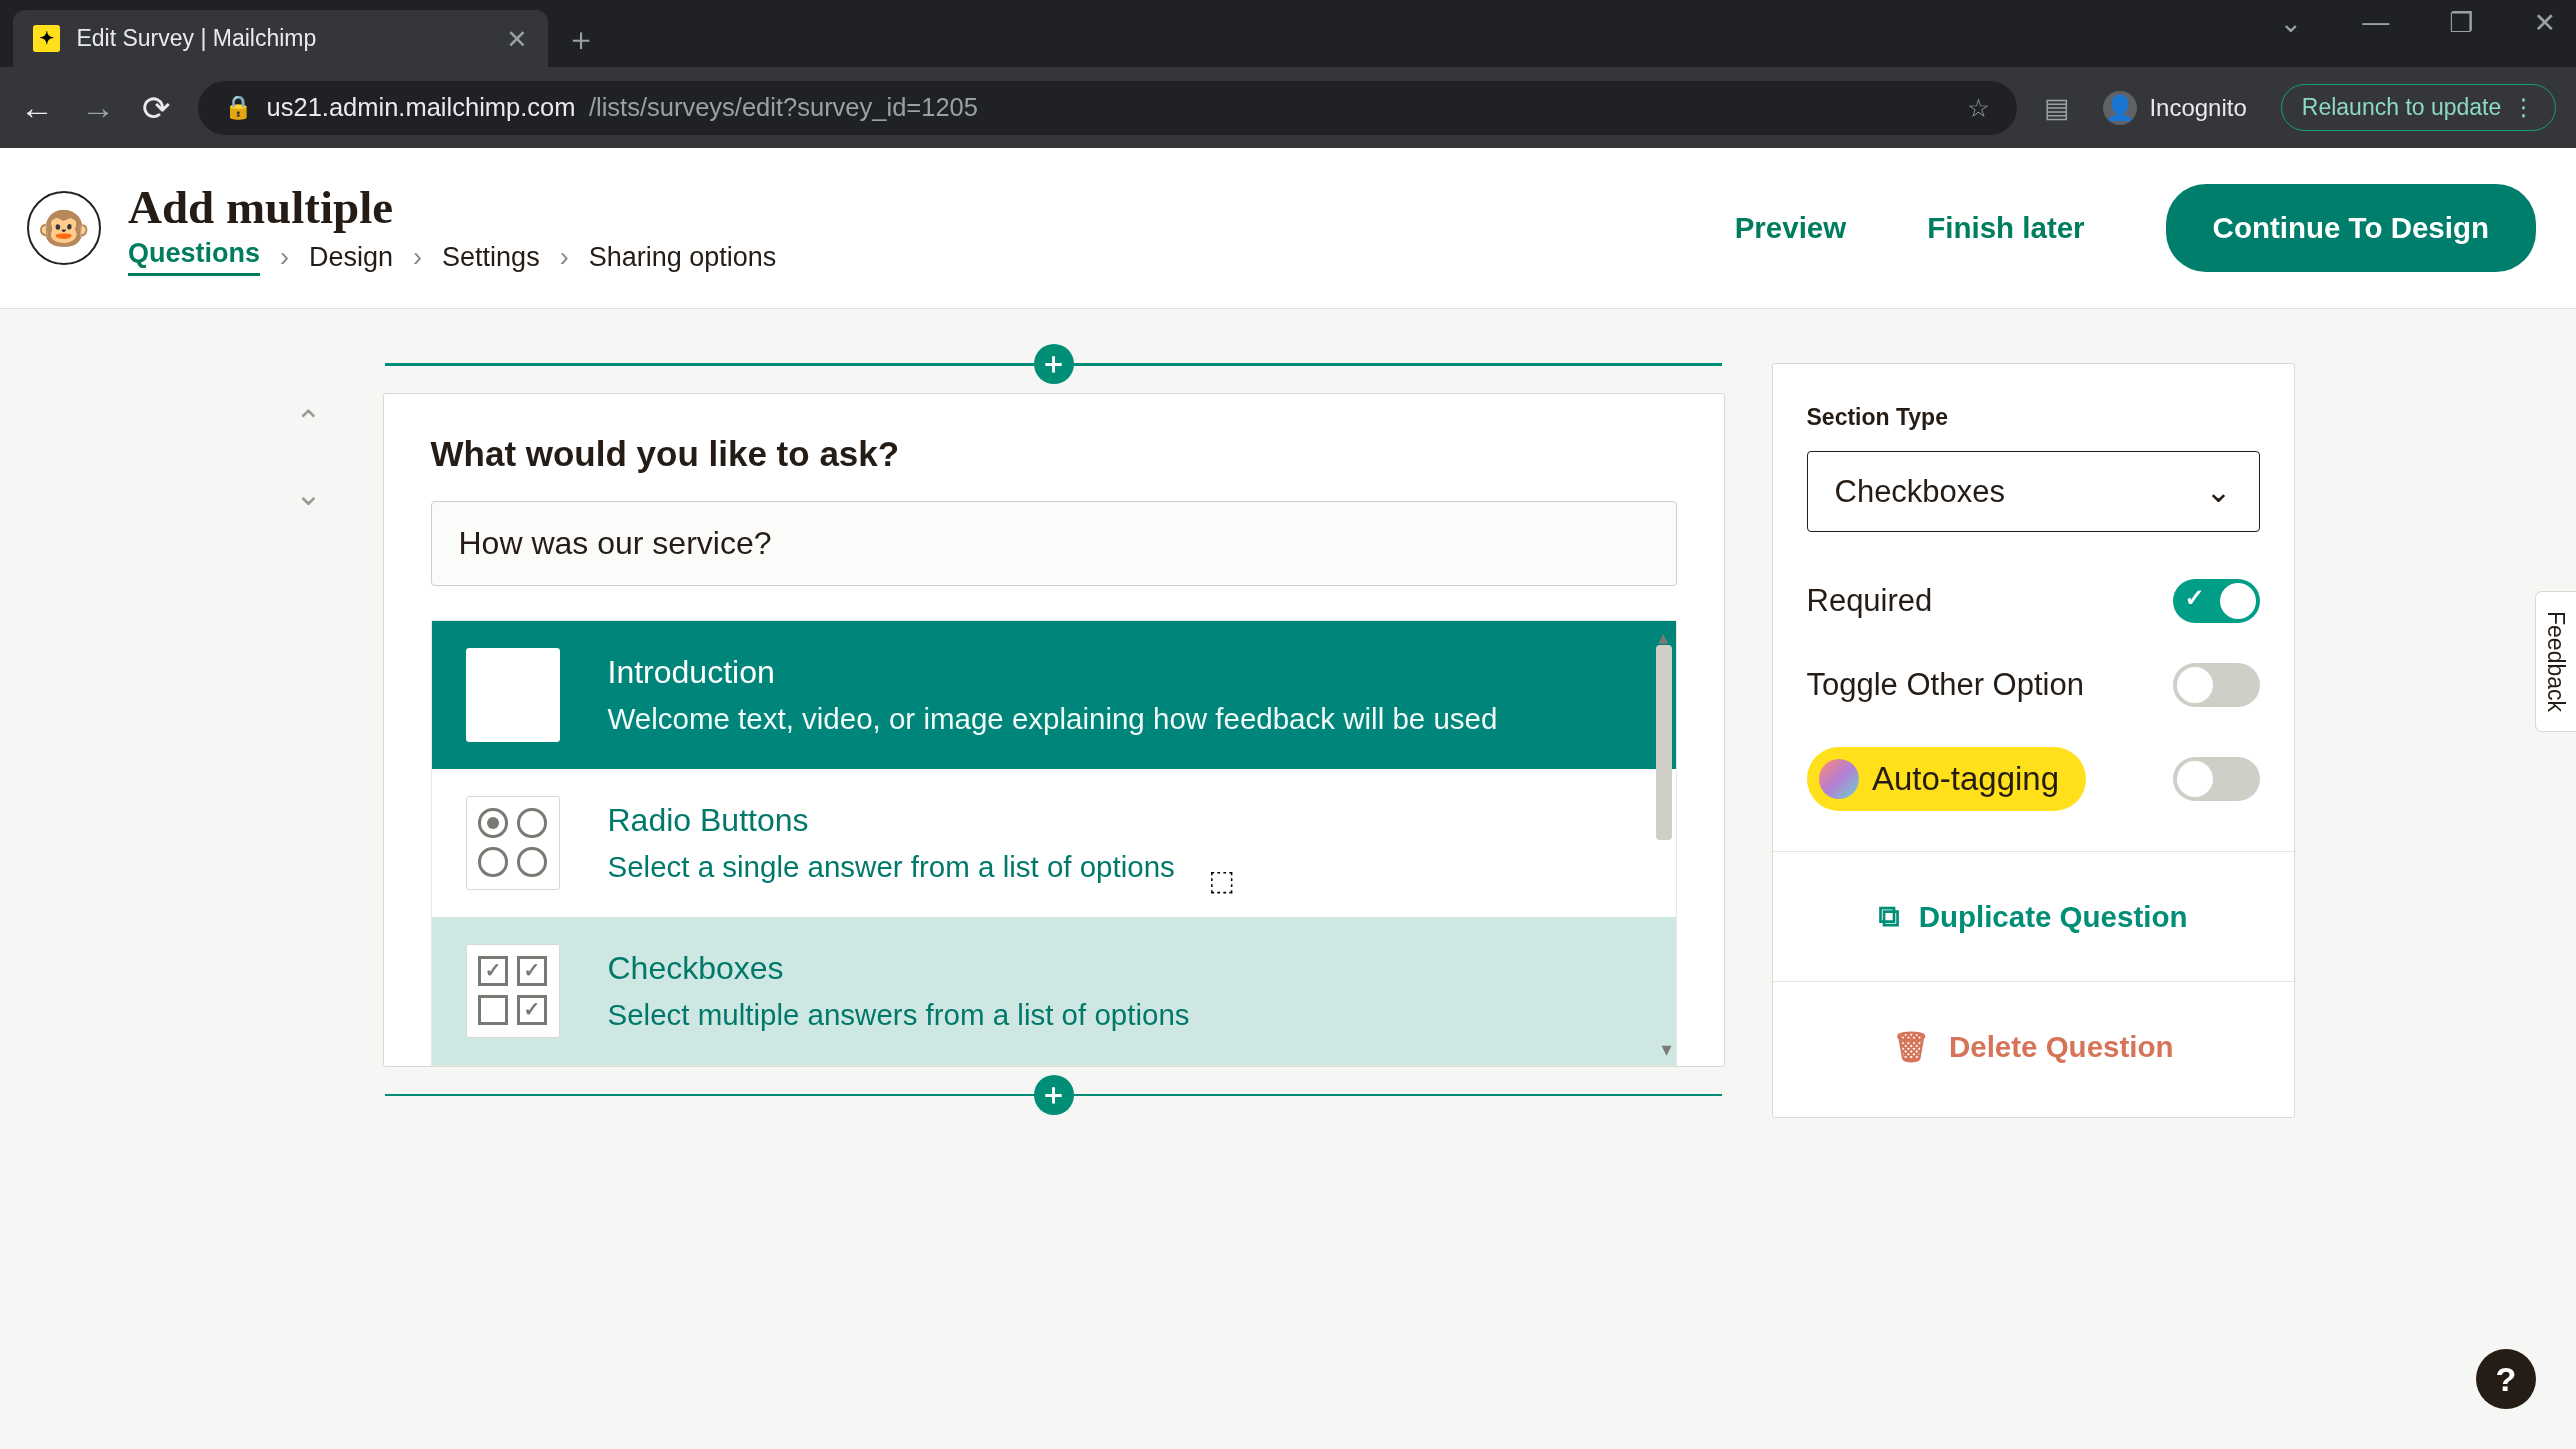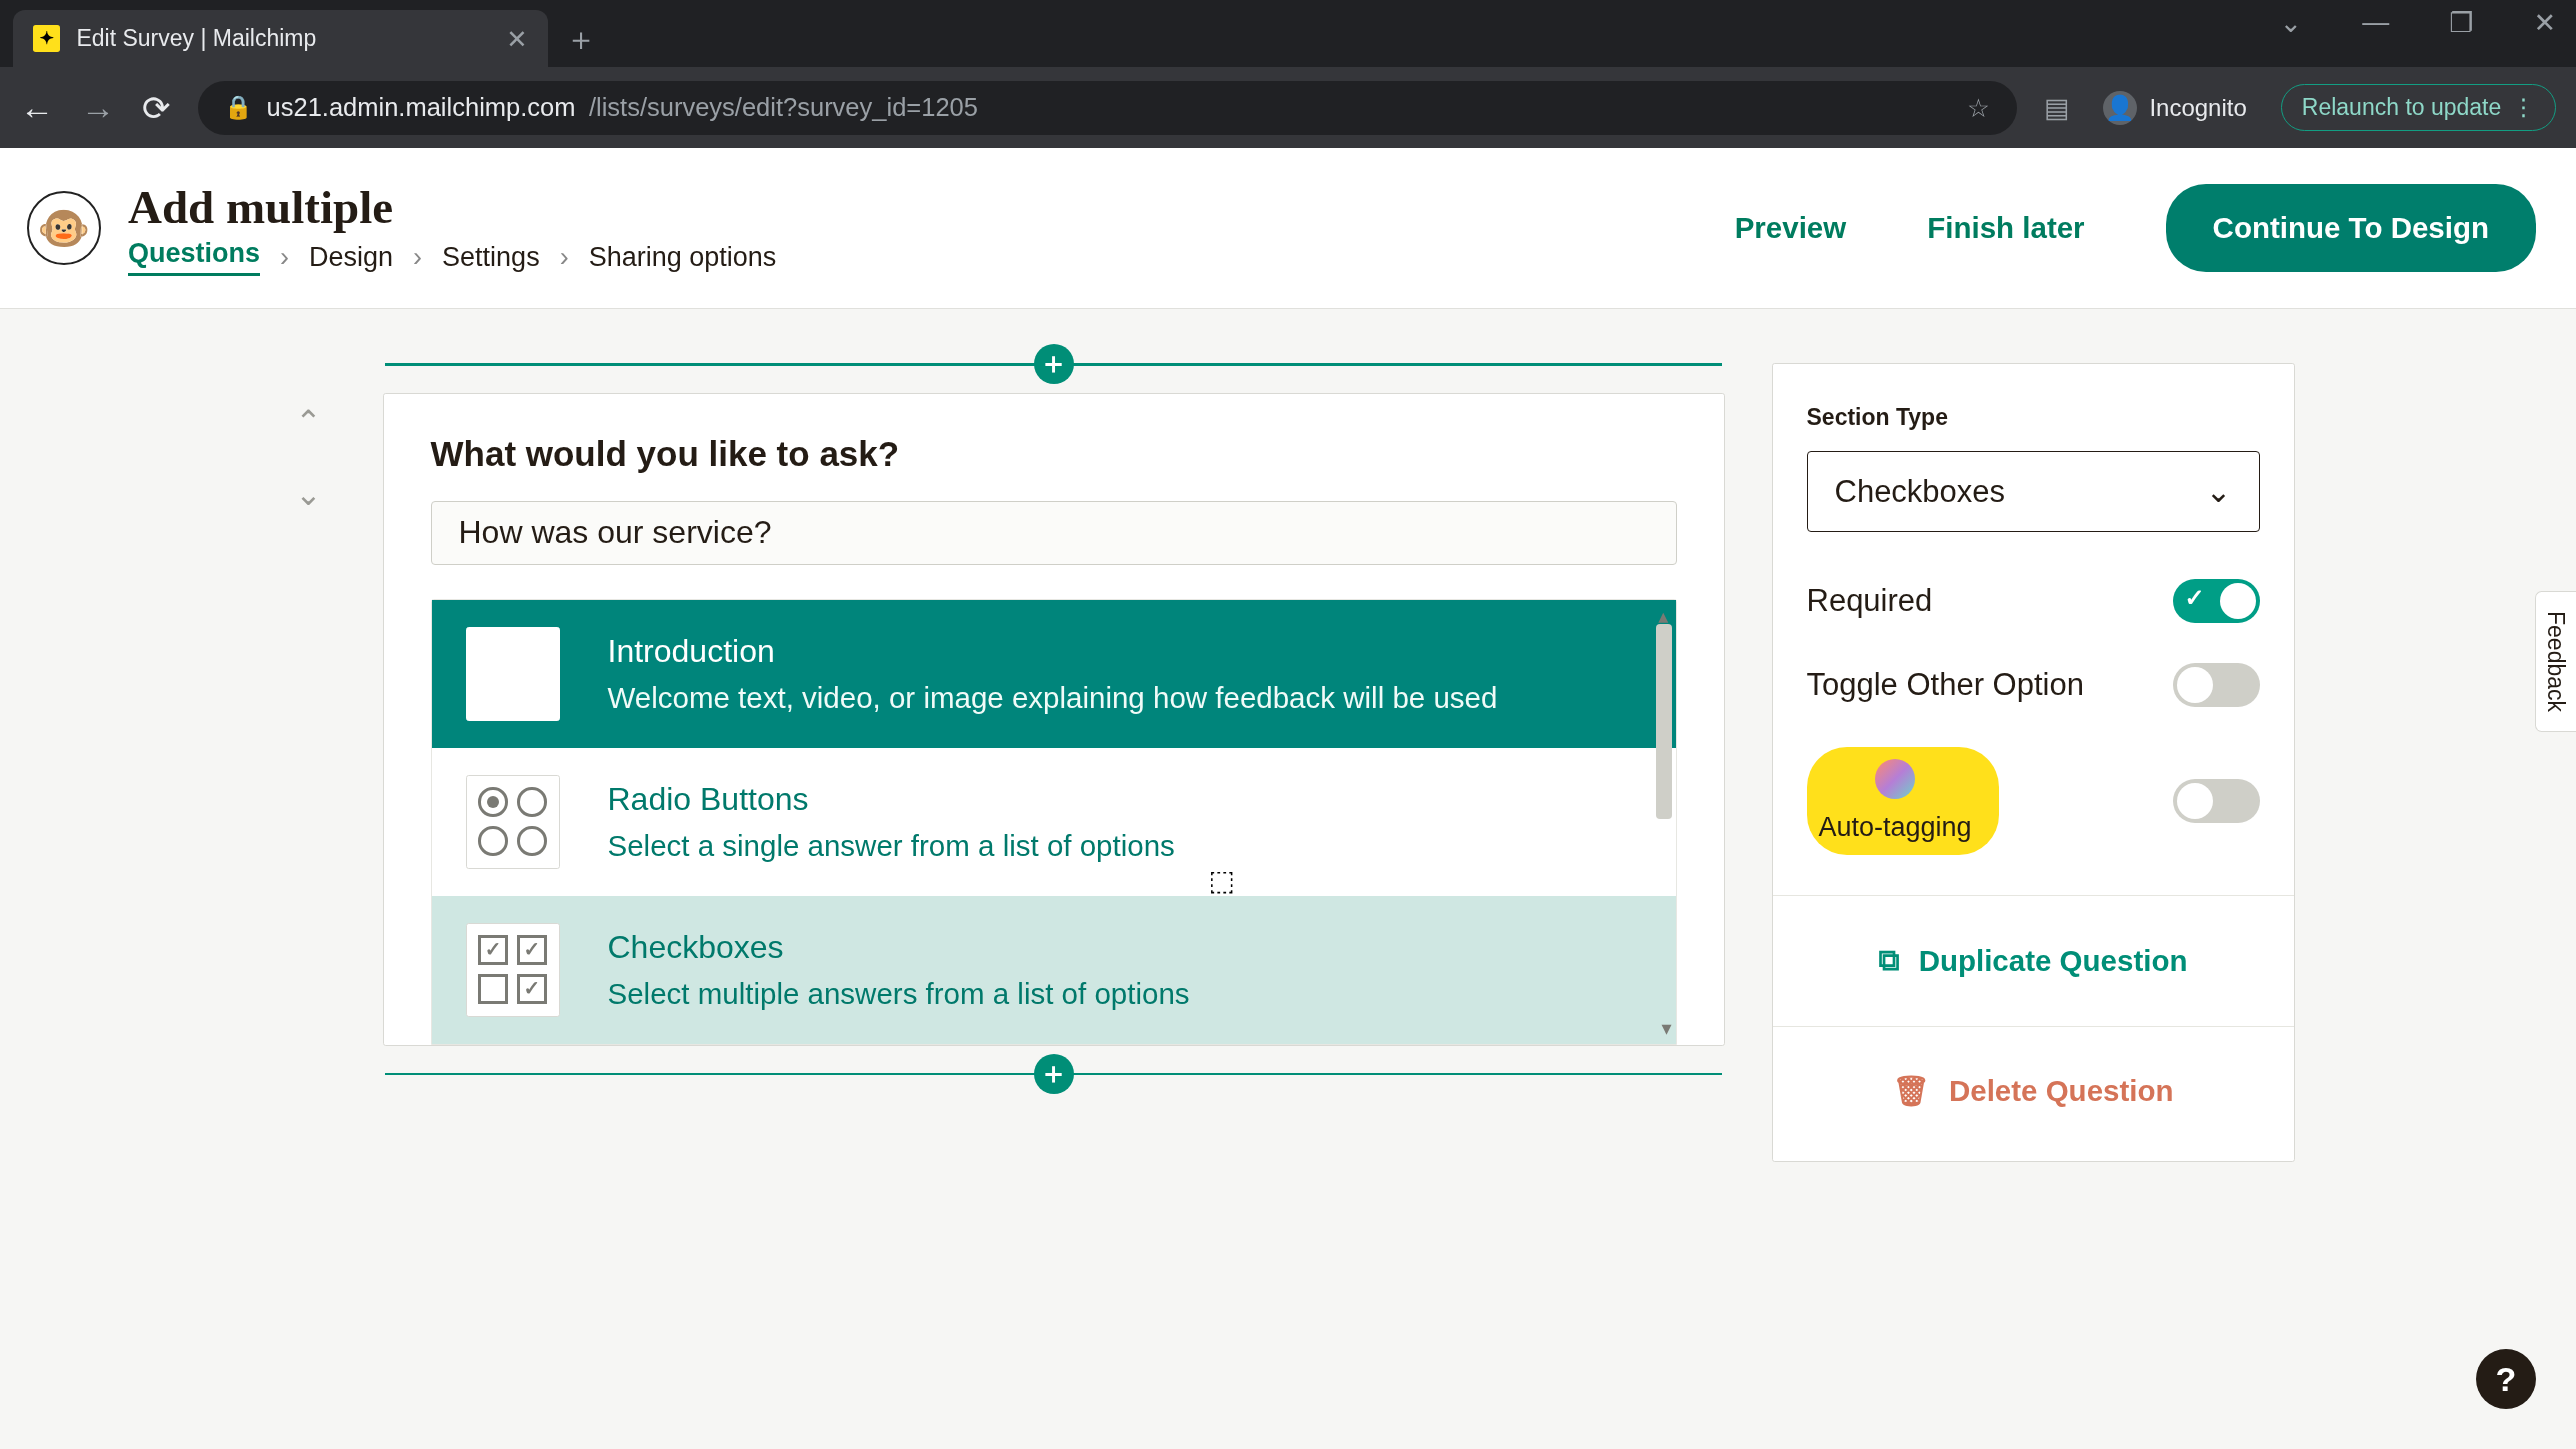"How was our service?" .q-input { height: 64px -> 85px }
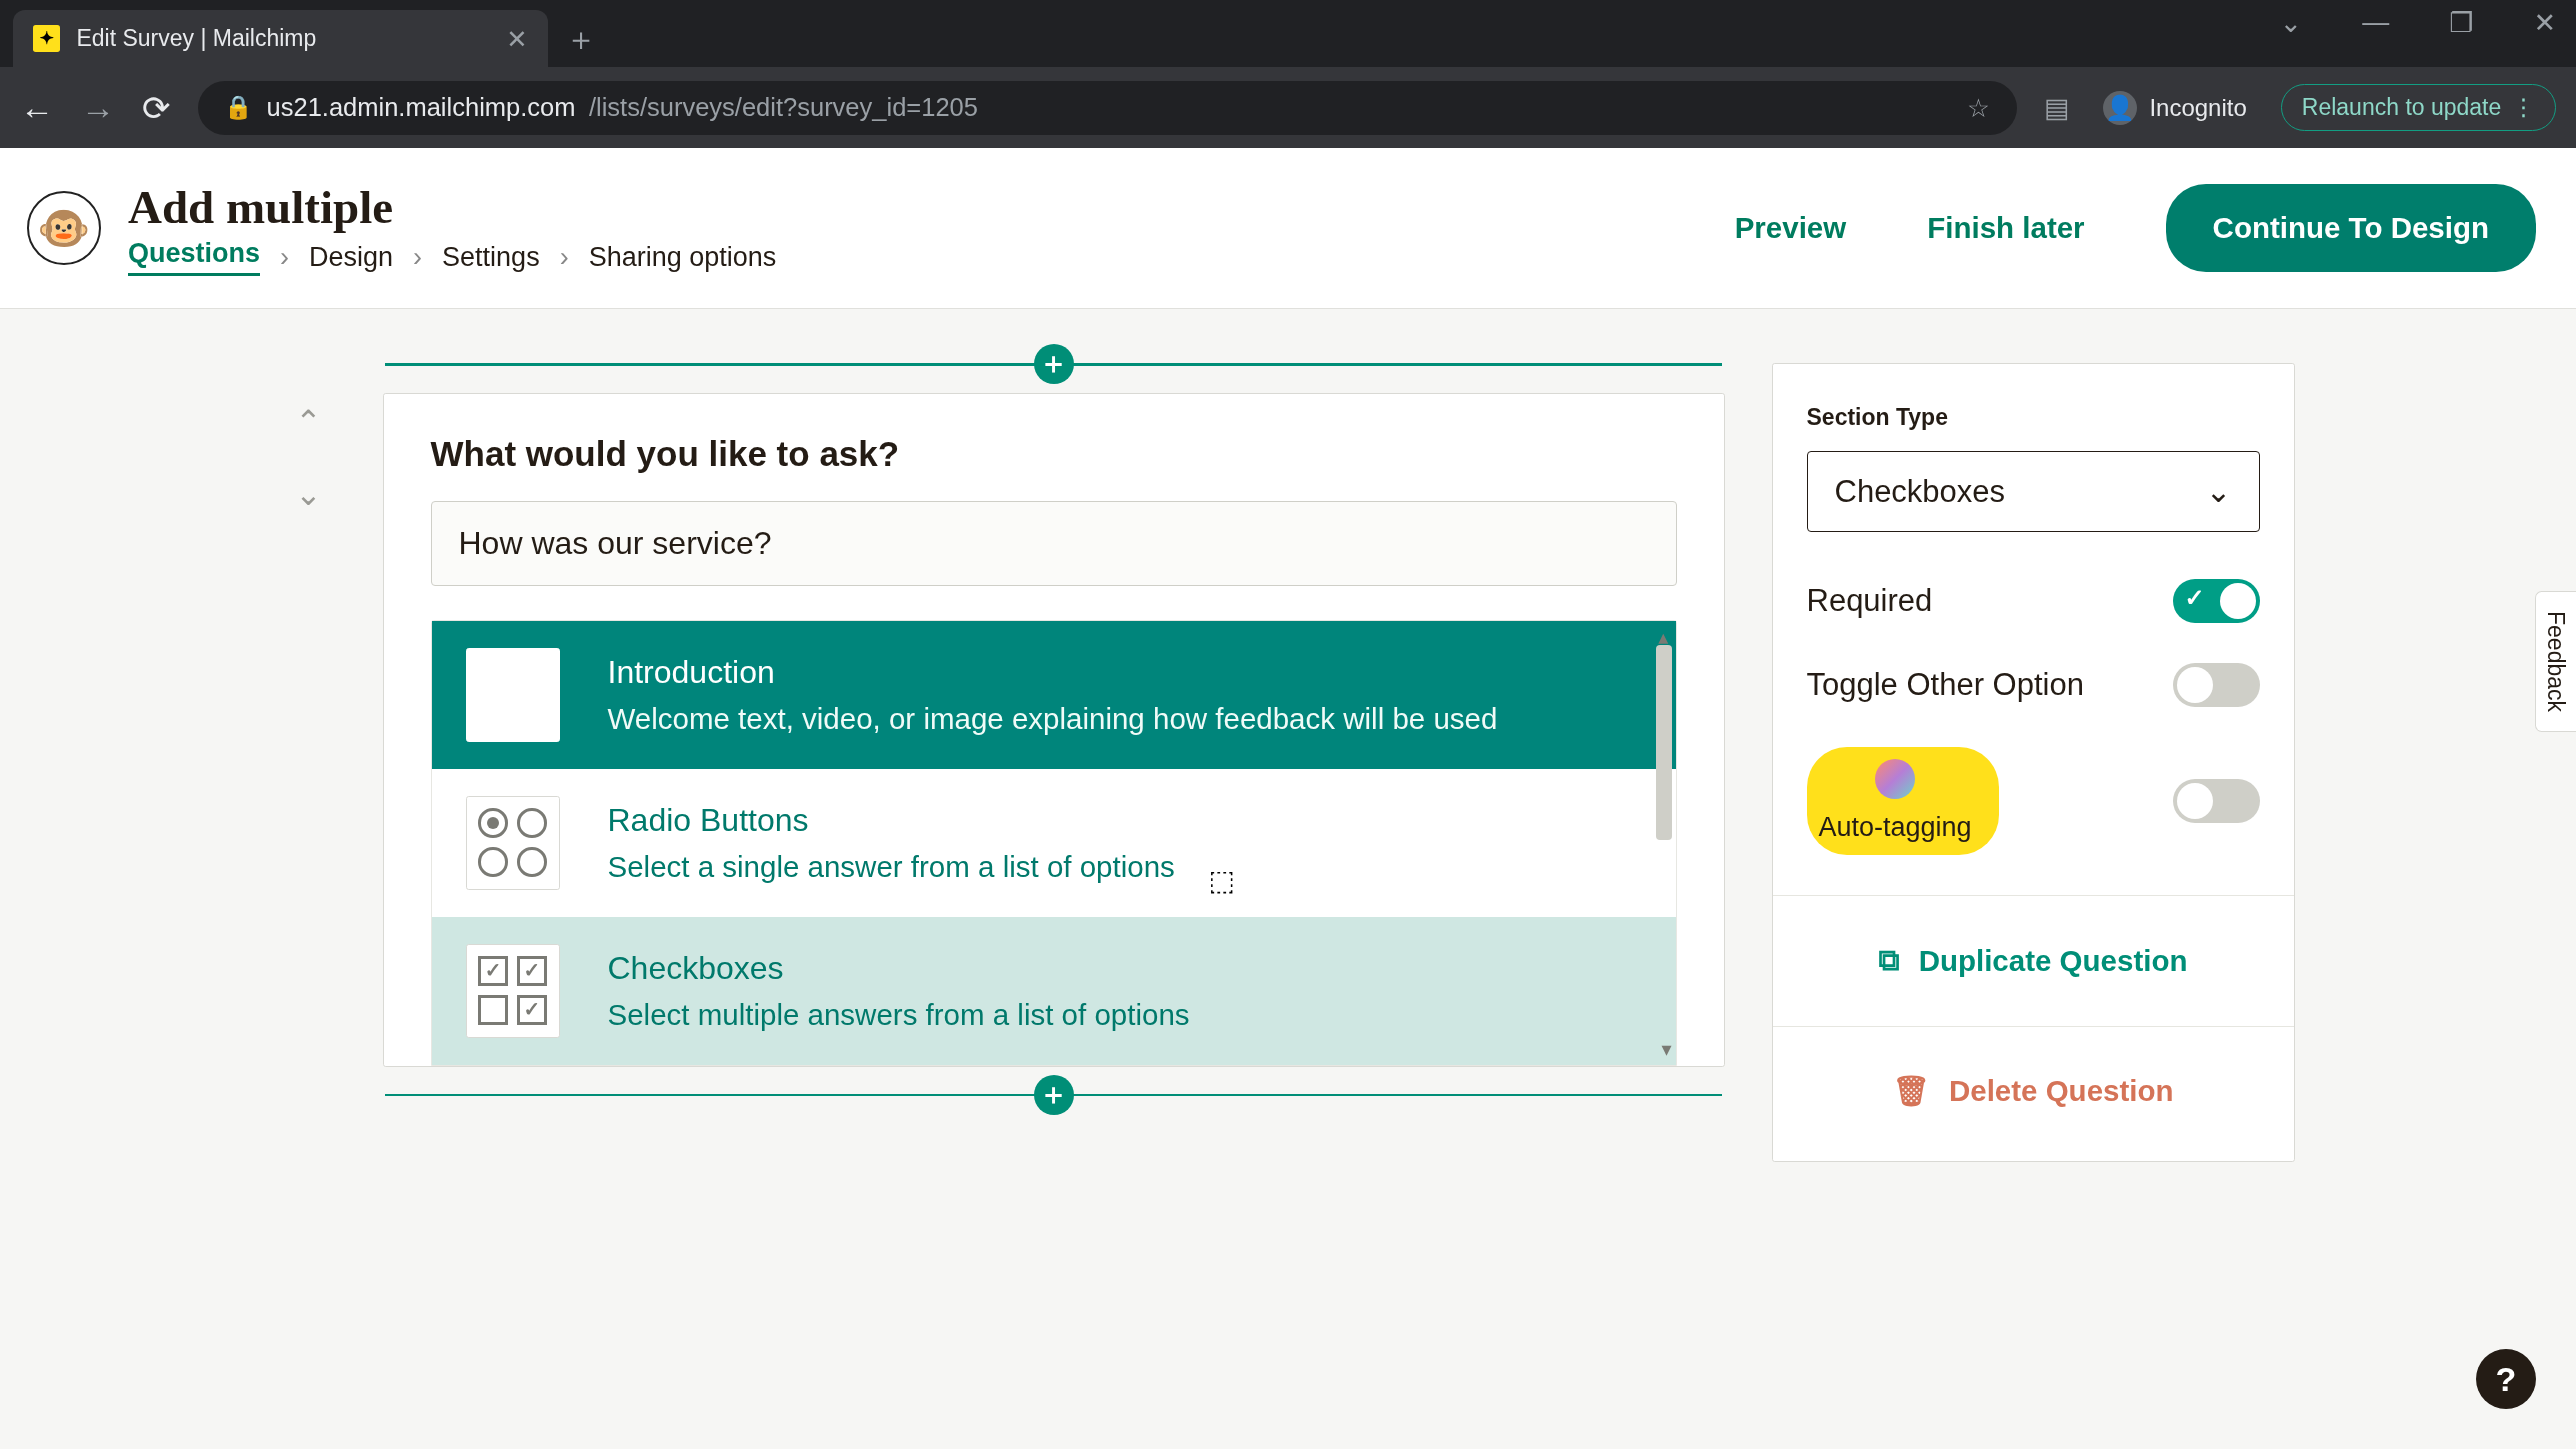"Auto-tagging" .pill { flex-direction: column -> none; font-size: 27px -> 33px }
